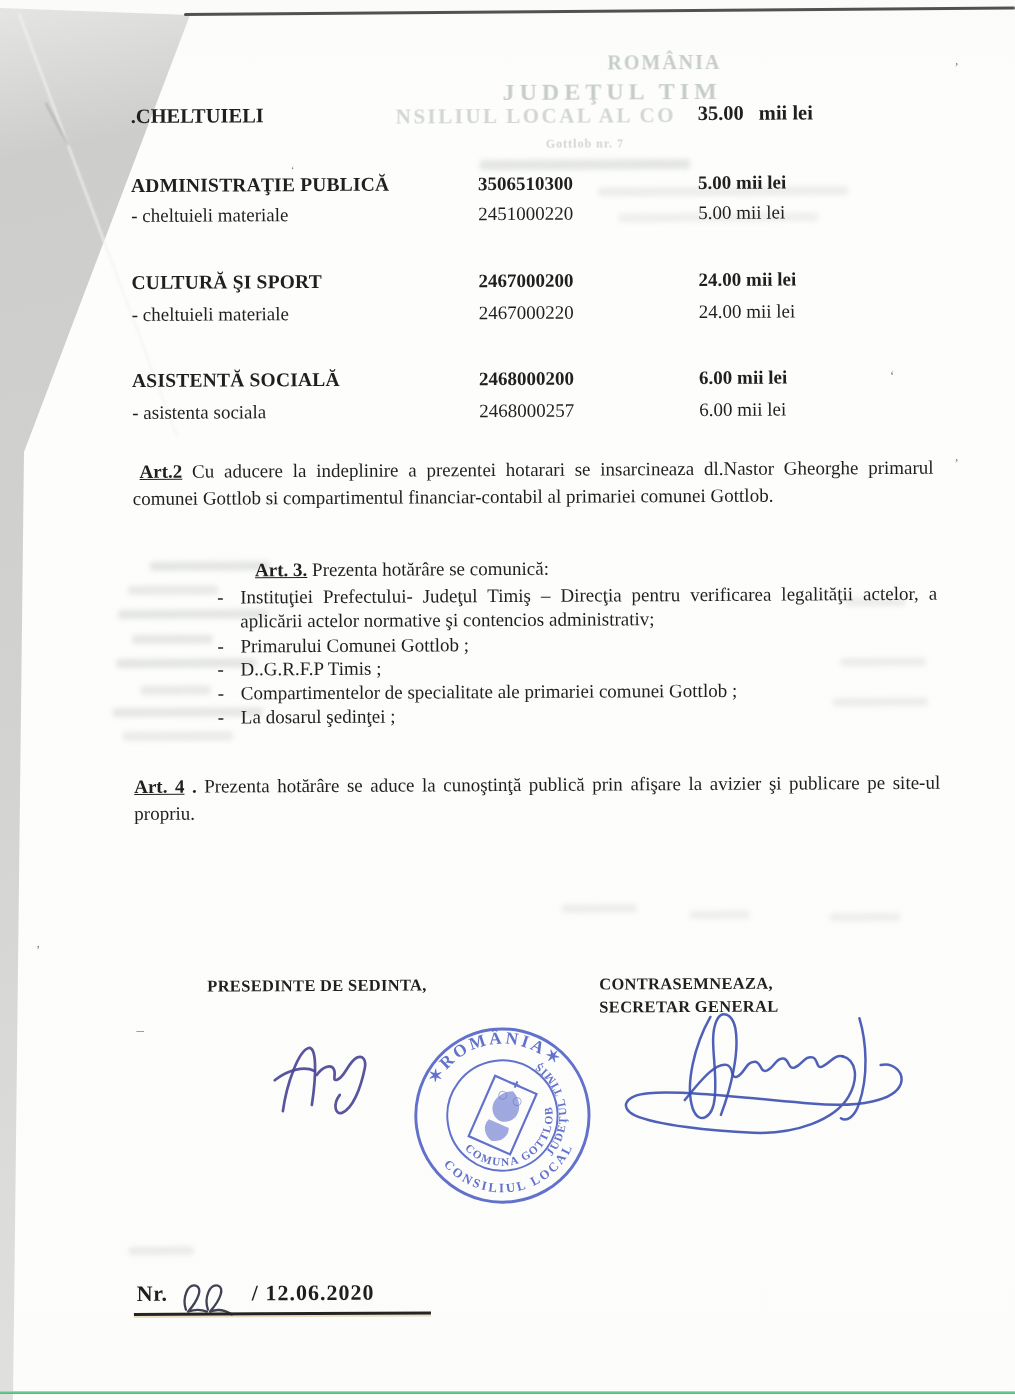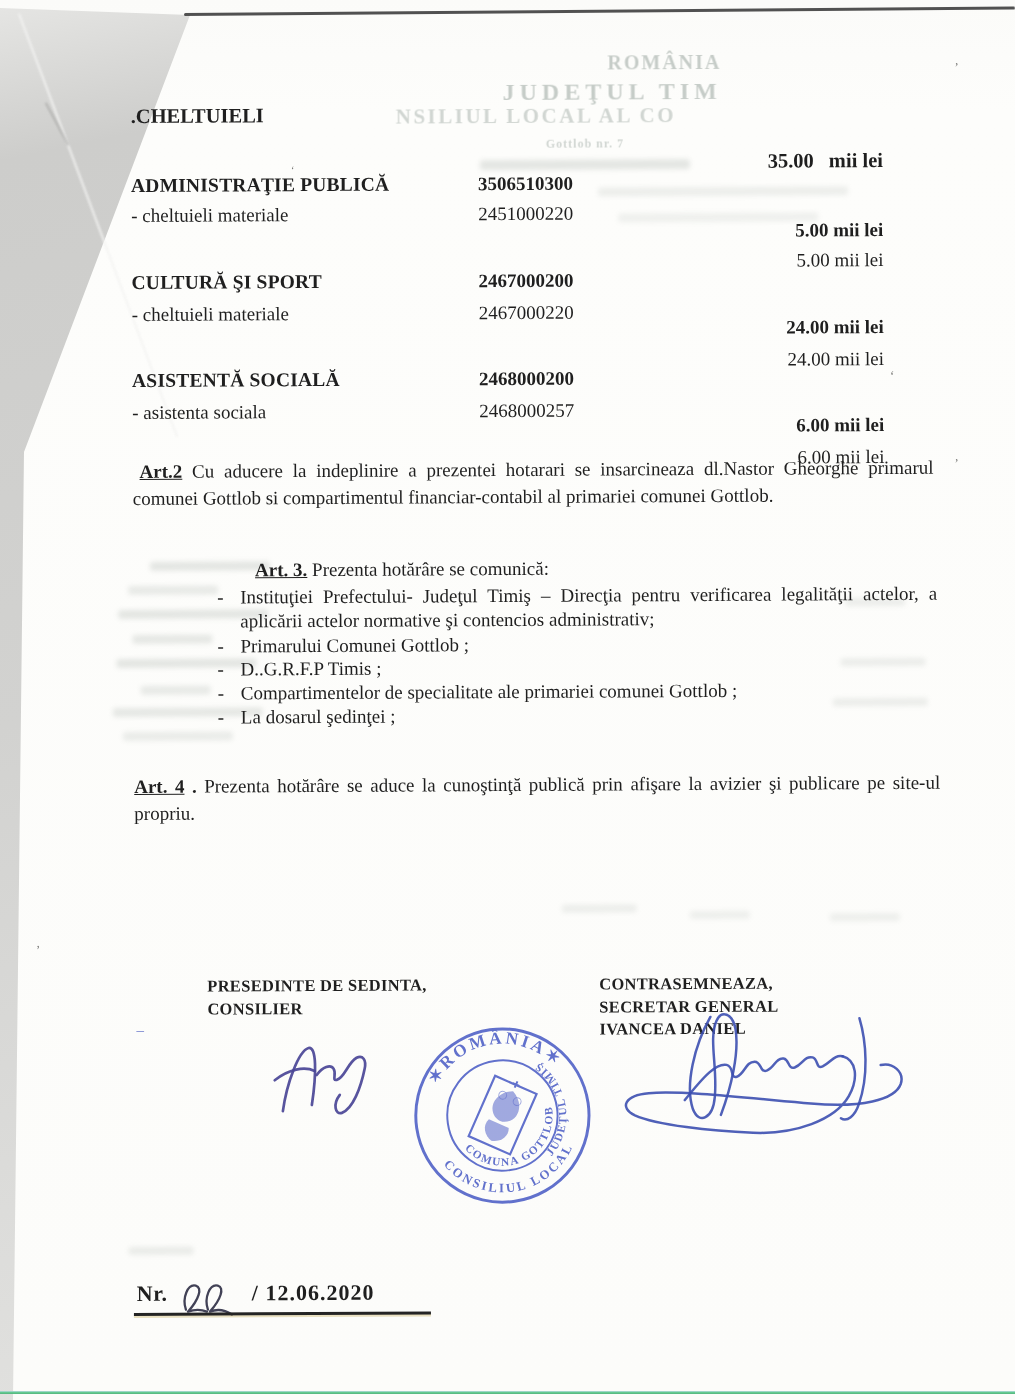"35.00 mii lei" .brow .amt { margin-top: 48px -> none; text-align: right -> none }
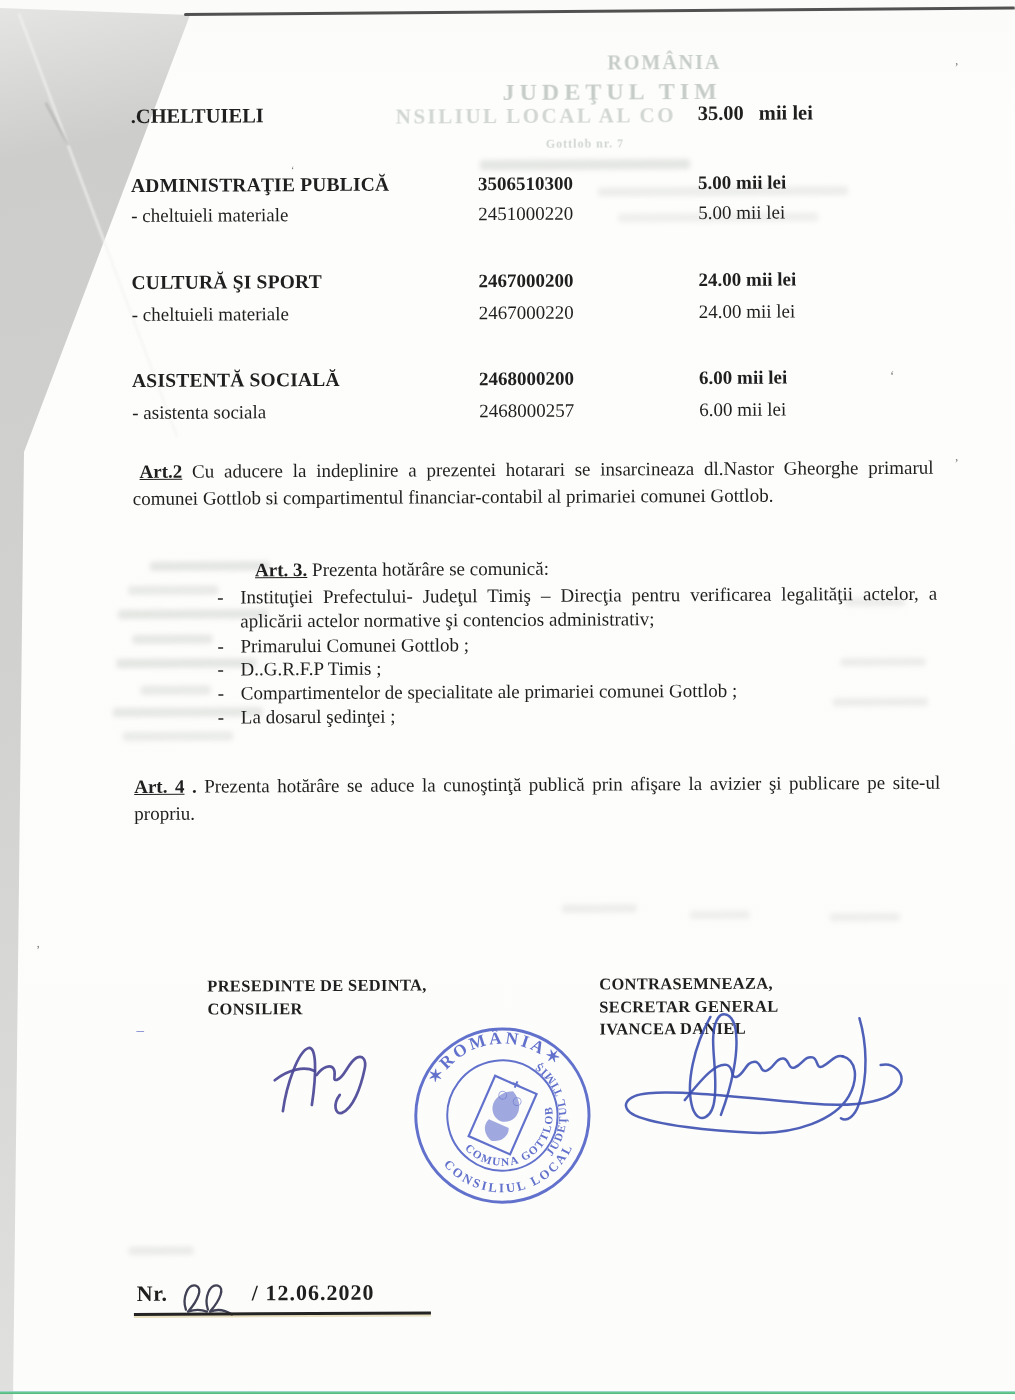"CONSILIER" div { html: <div>CONSILIER</div> -> none }
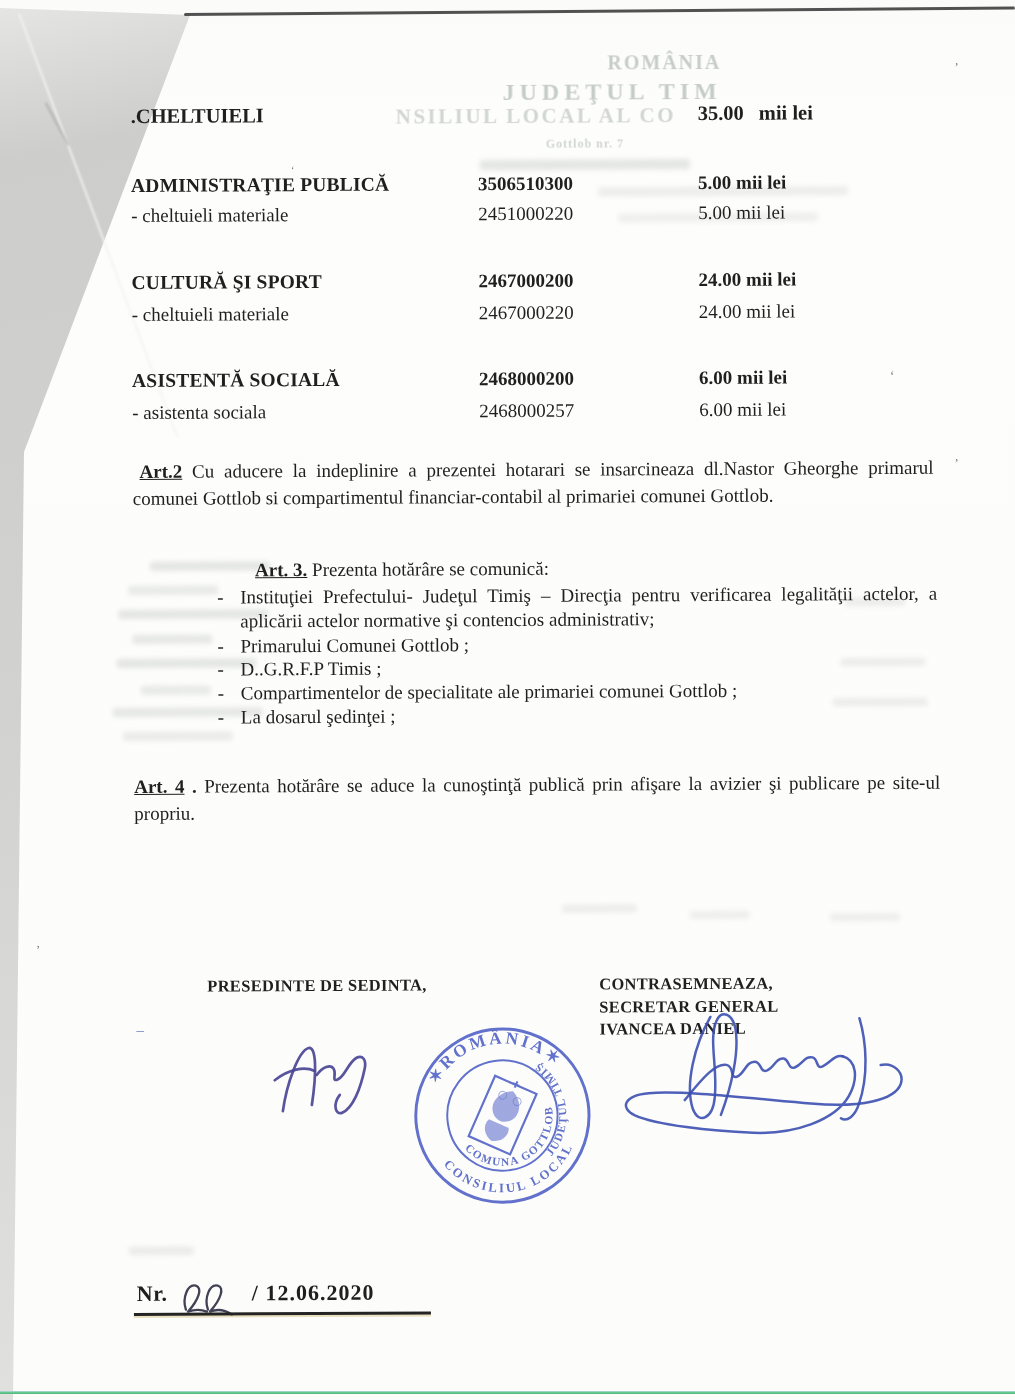"IVANCEA DANIEL" div { html: <div>IVANCEA DANIEL</div> -> none }
